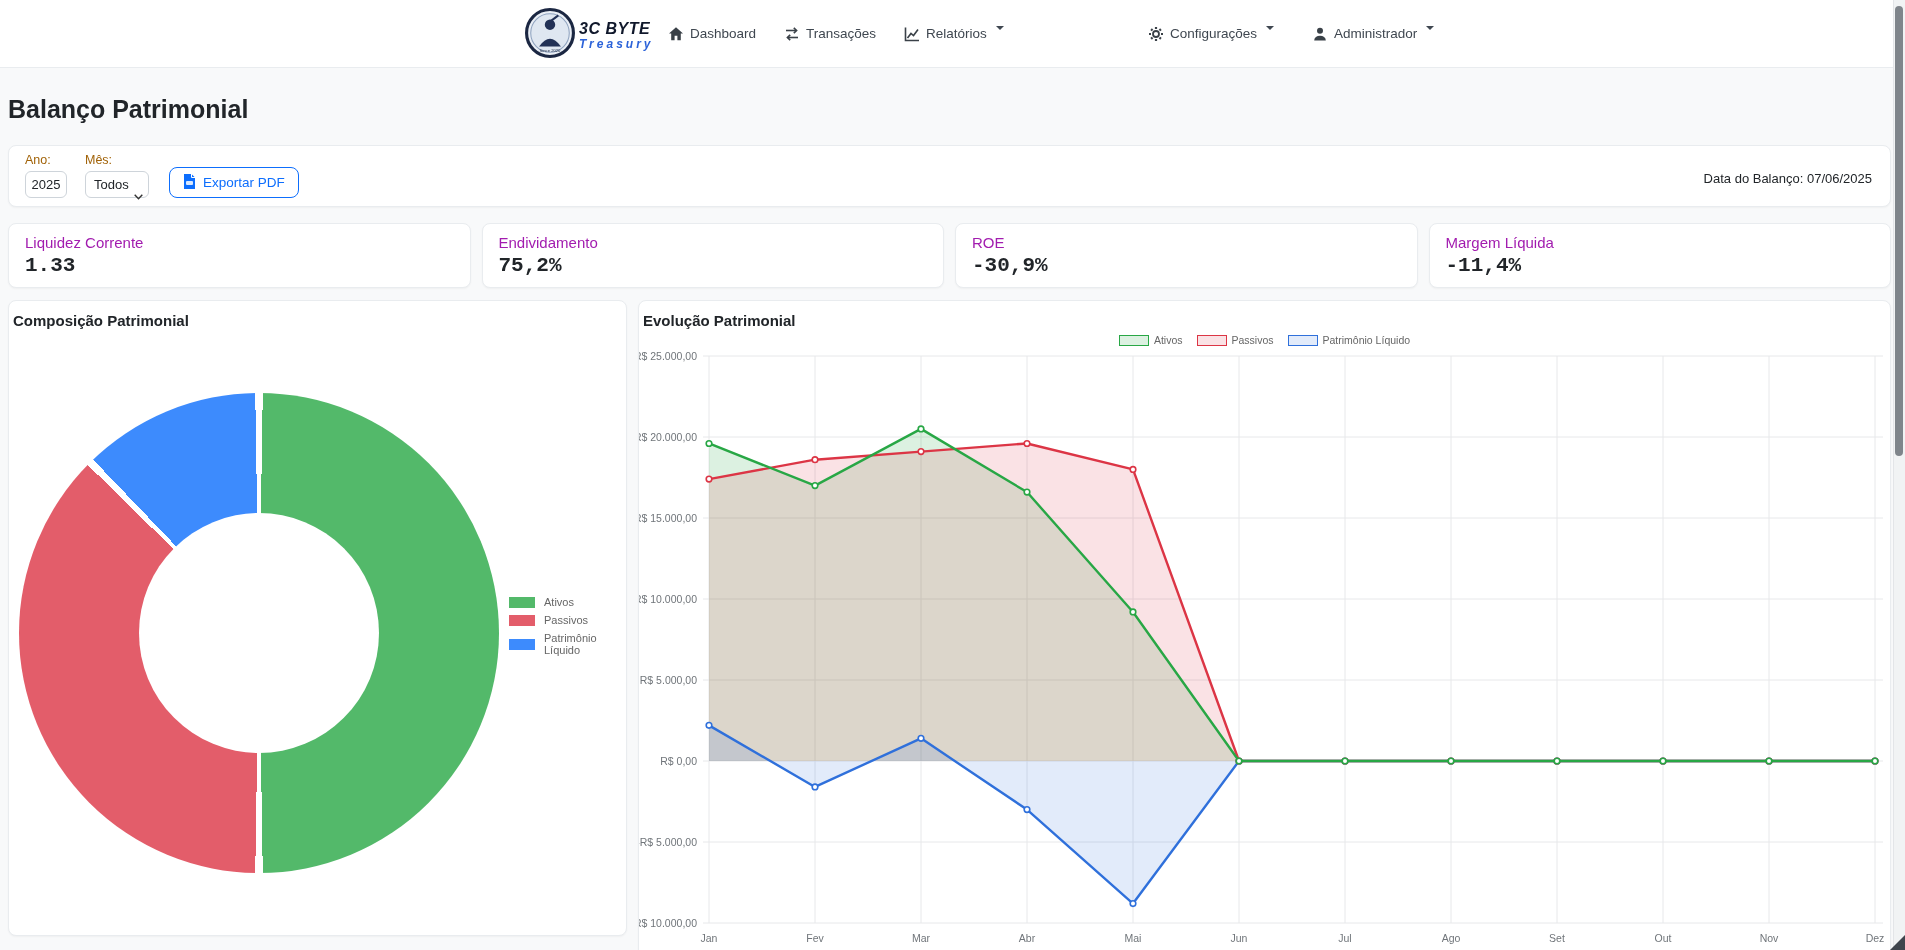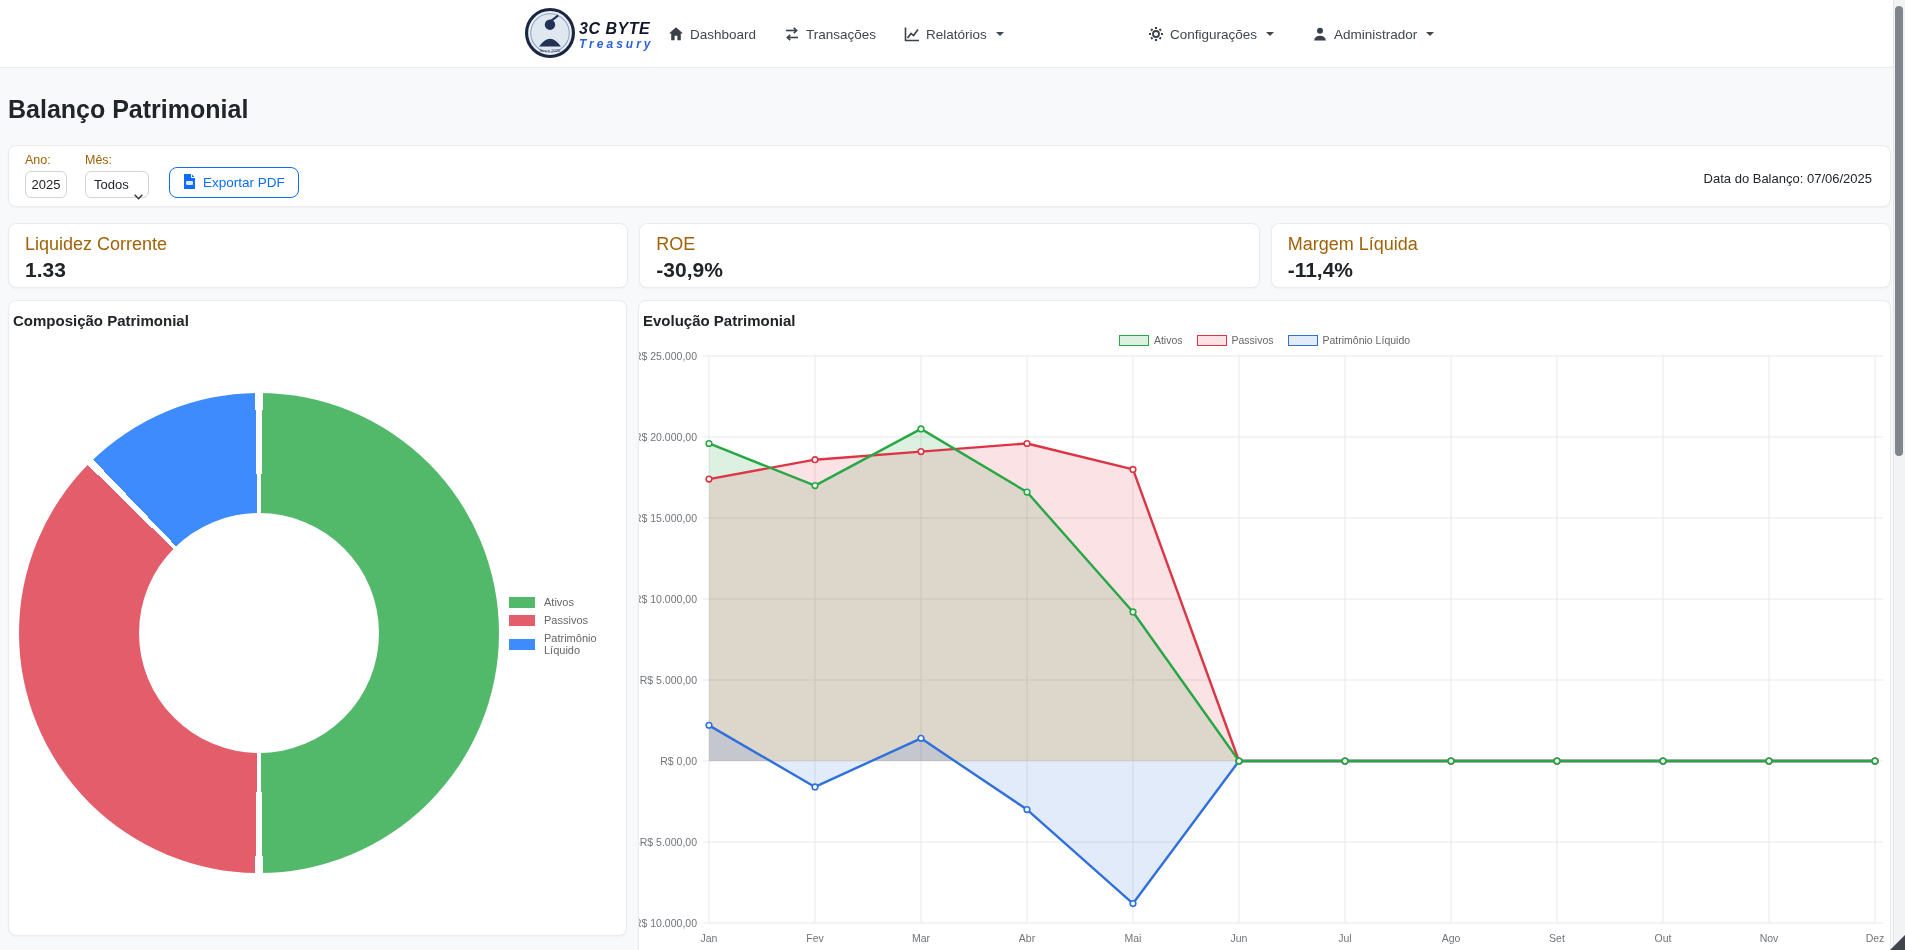"Dashboard" .nav-link { align-items: center -> none }
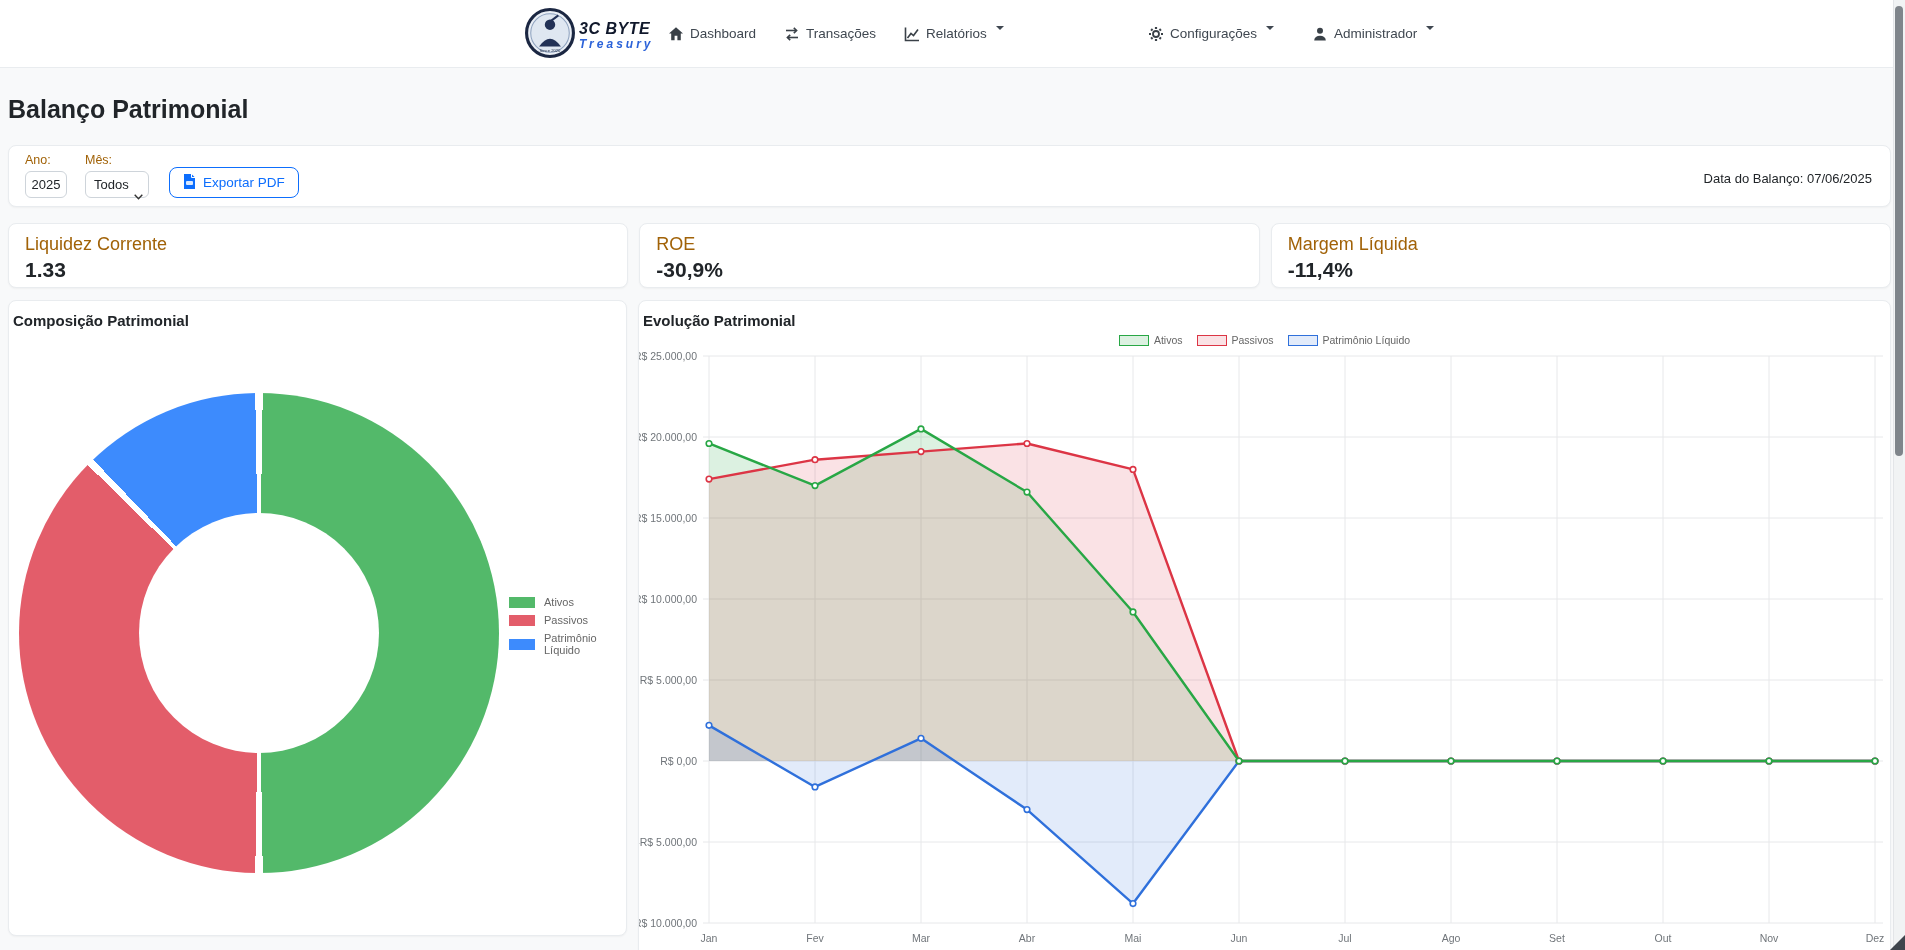"Liquidez Corrente" .kpi .lbl { color: #a16207 -> #a21caf; font-size: 18px -> 15px }
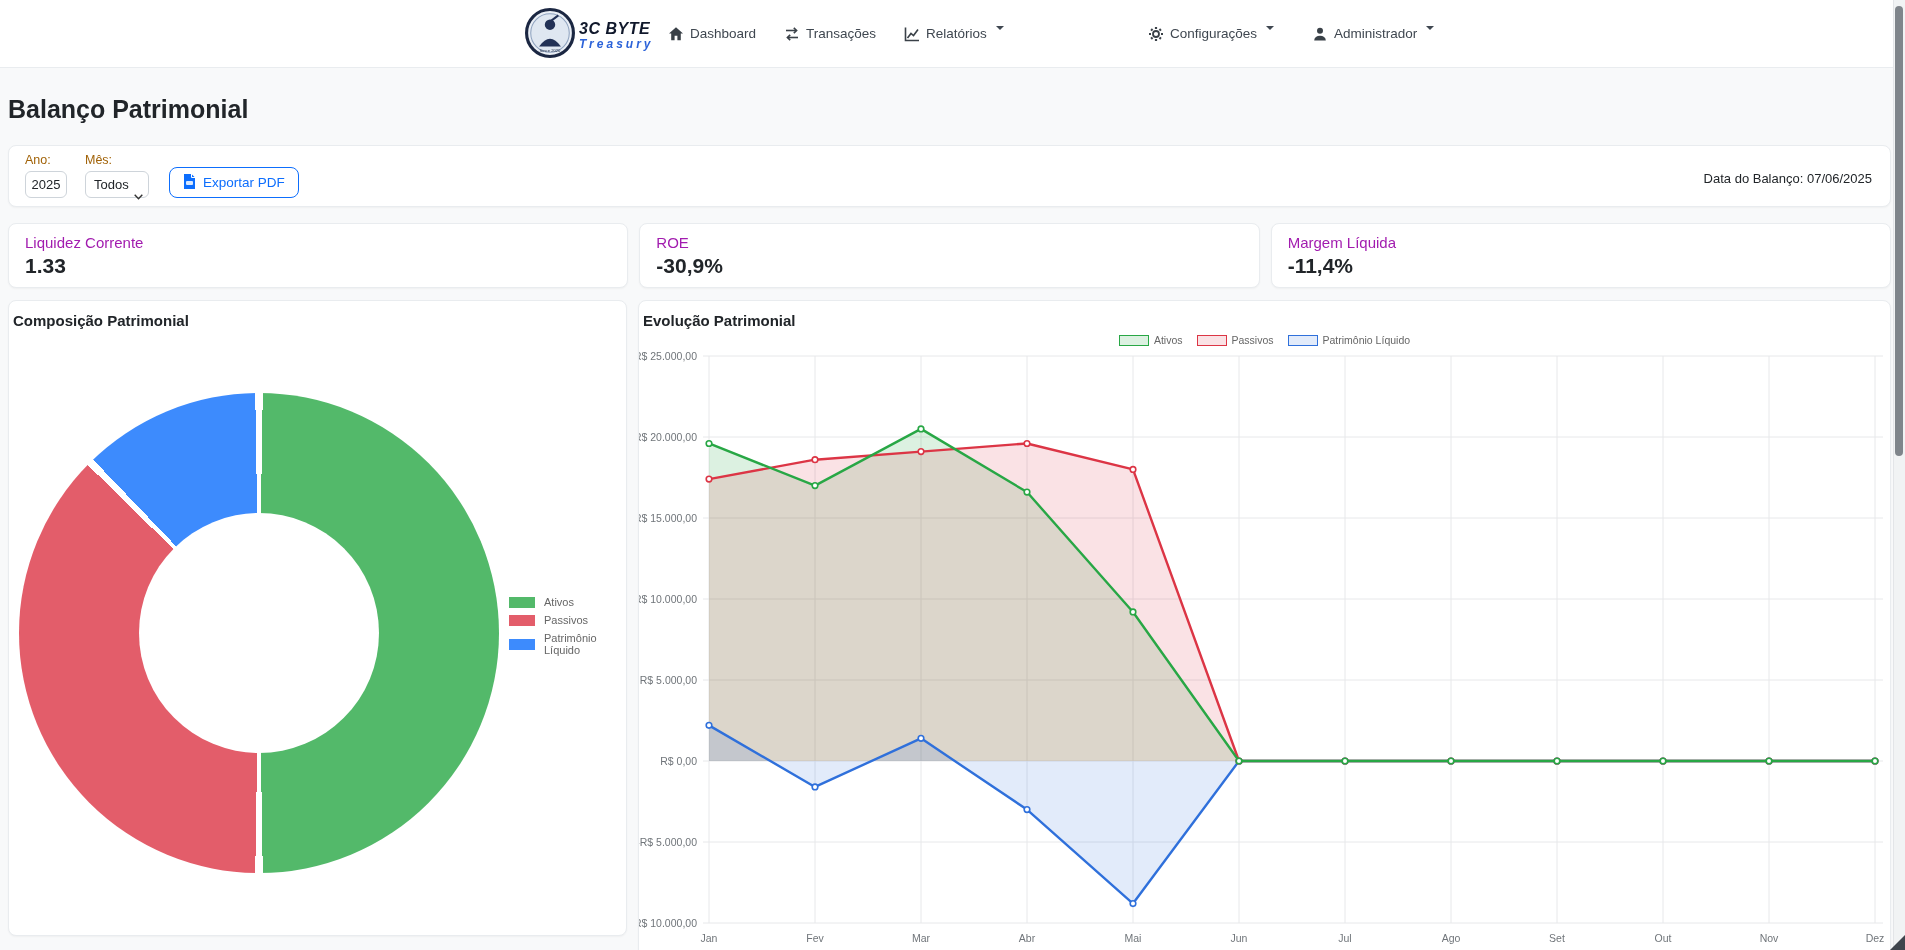"Endividamento" div.kpi { html: none -> <div> <div>Endividamento</div> <div>75,2%</div> </div> }
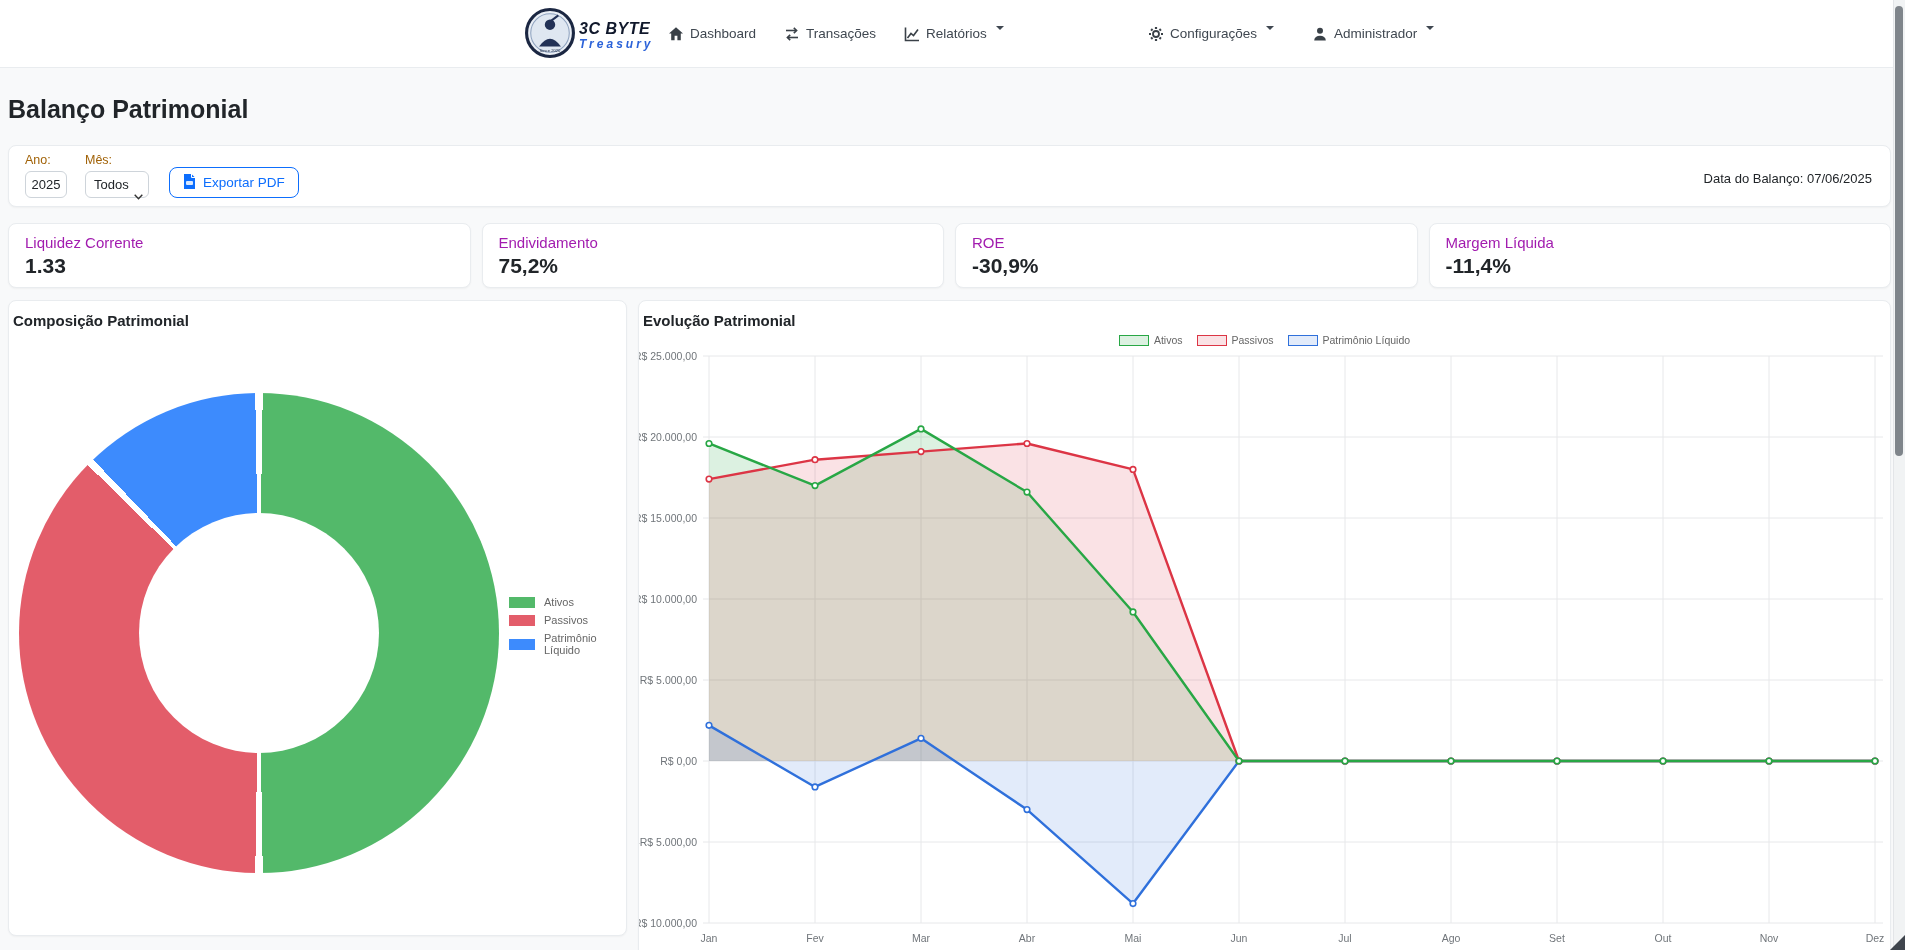"1.33" .kpi .val { font-family: none -> Liberation Mono, monospace }
